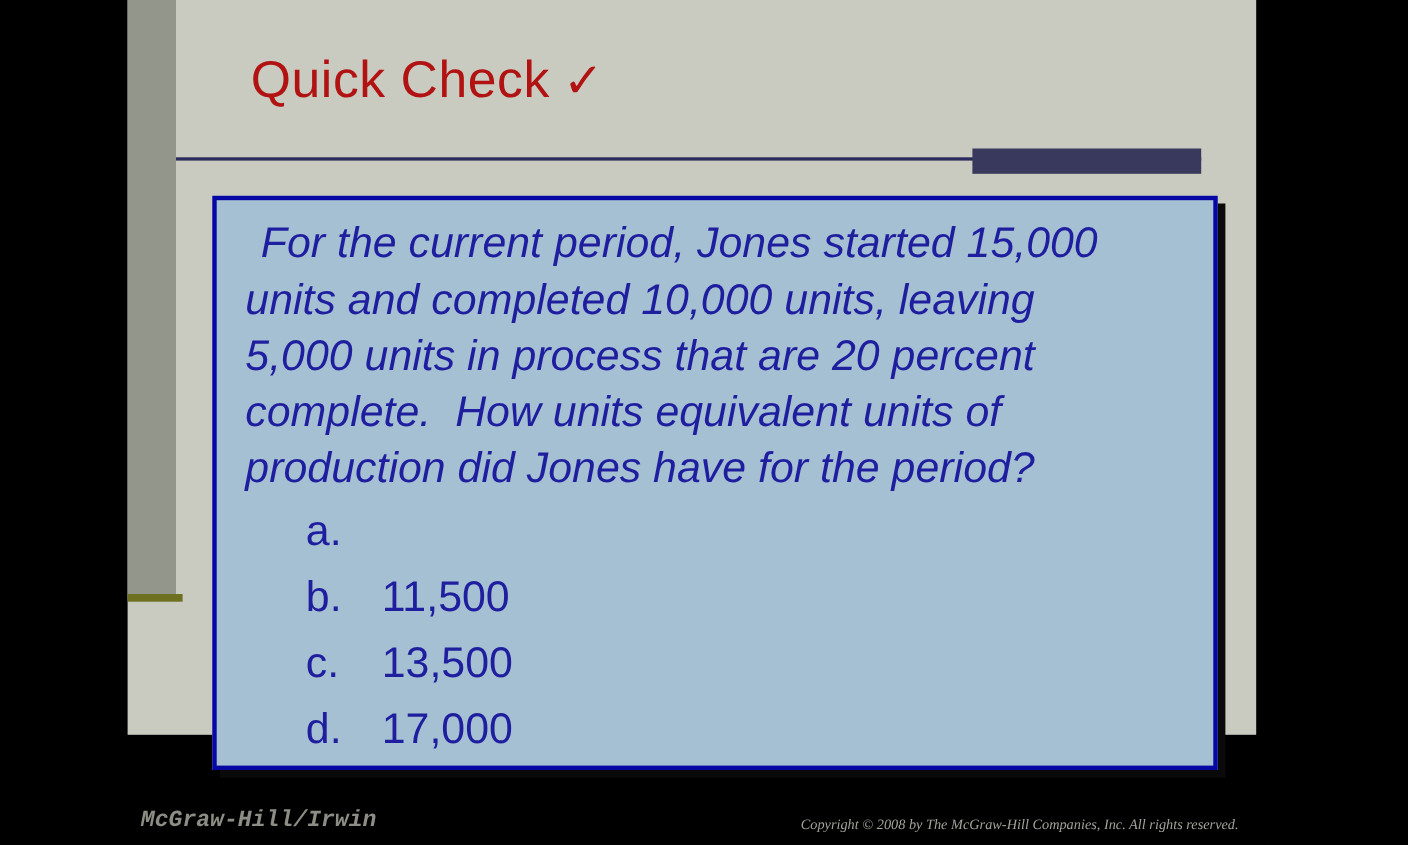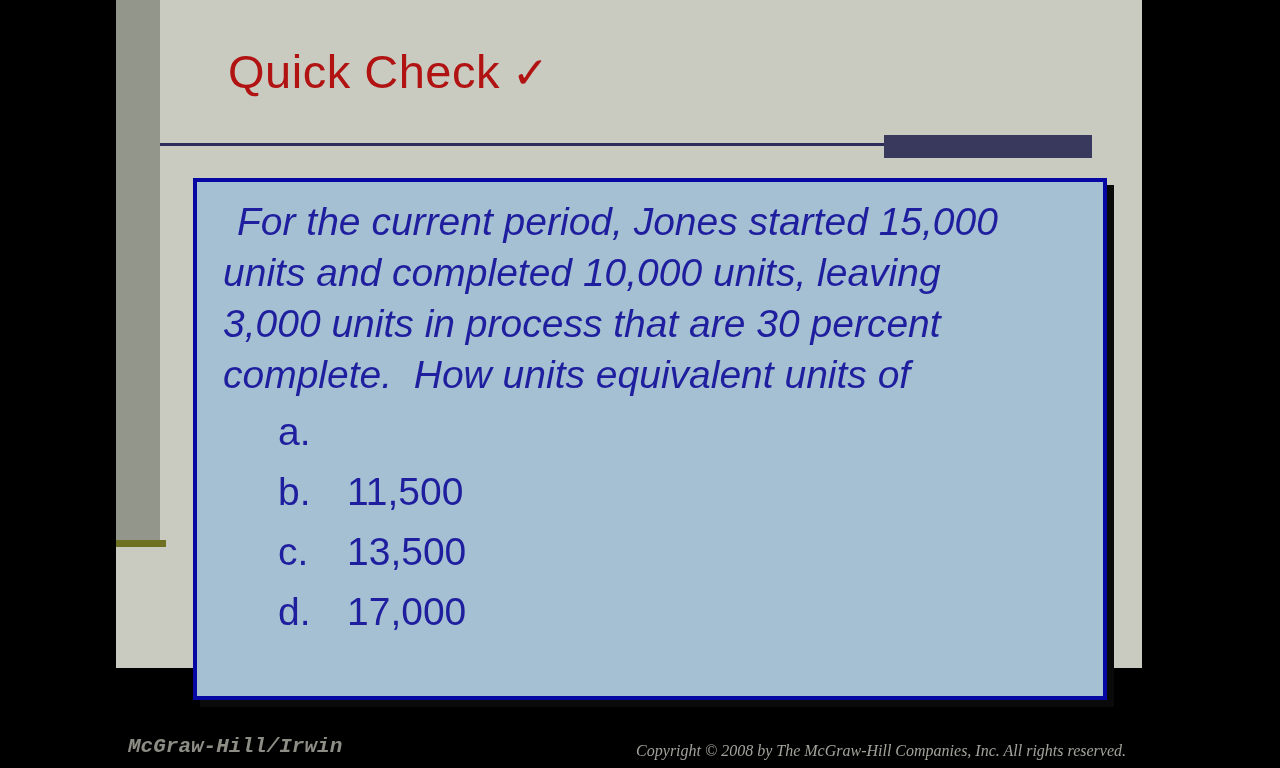"3,000 units in process that" div.qline { text: 3,000 units in process that are 30 -> 5,000 units in process that are 20 }
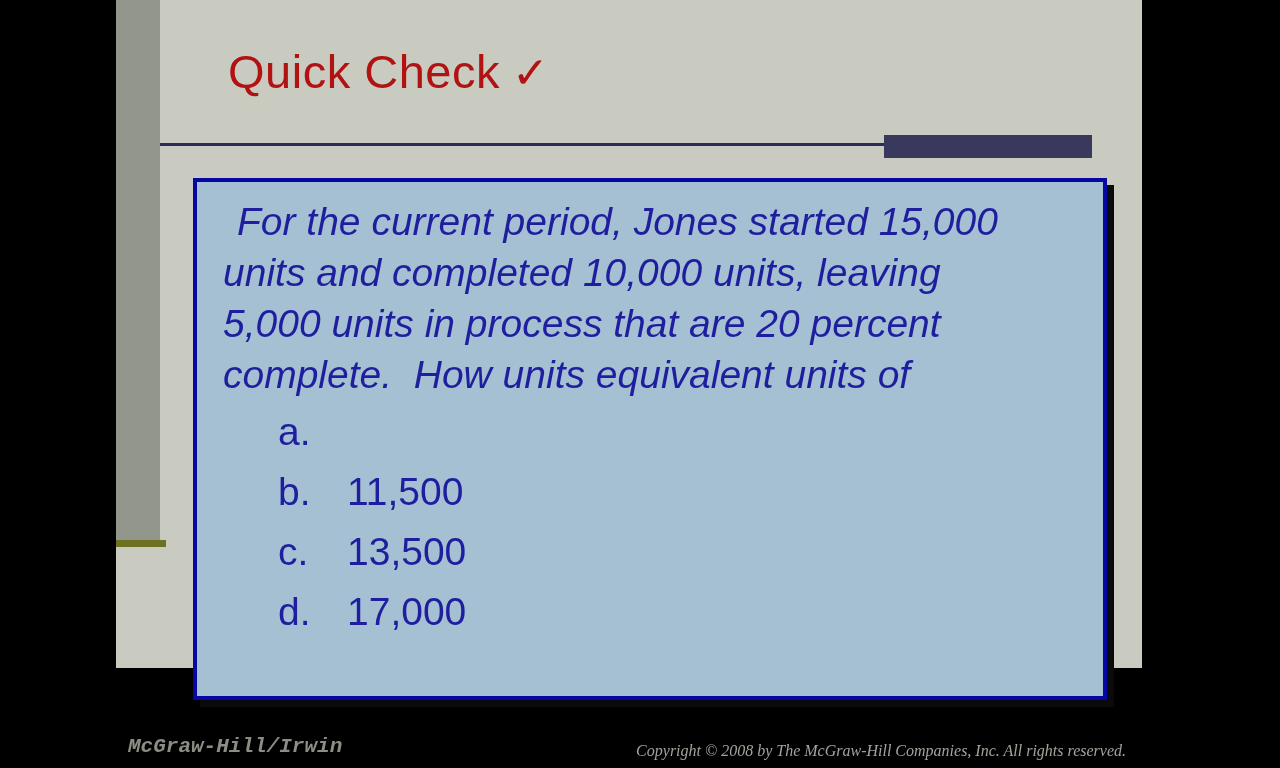"production did Jones have for" div.qline { html: none -> <div>production did Jones have for the period?</div> }
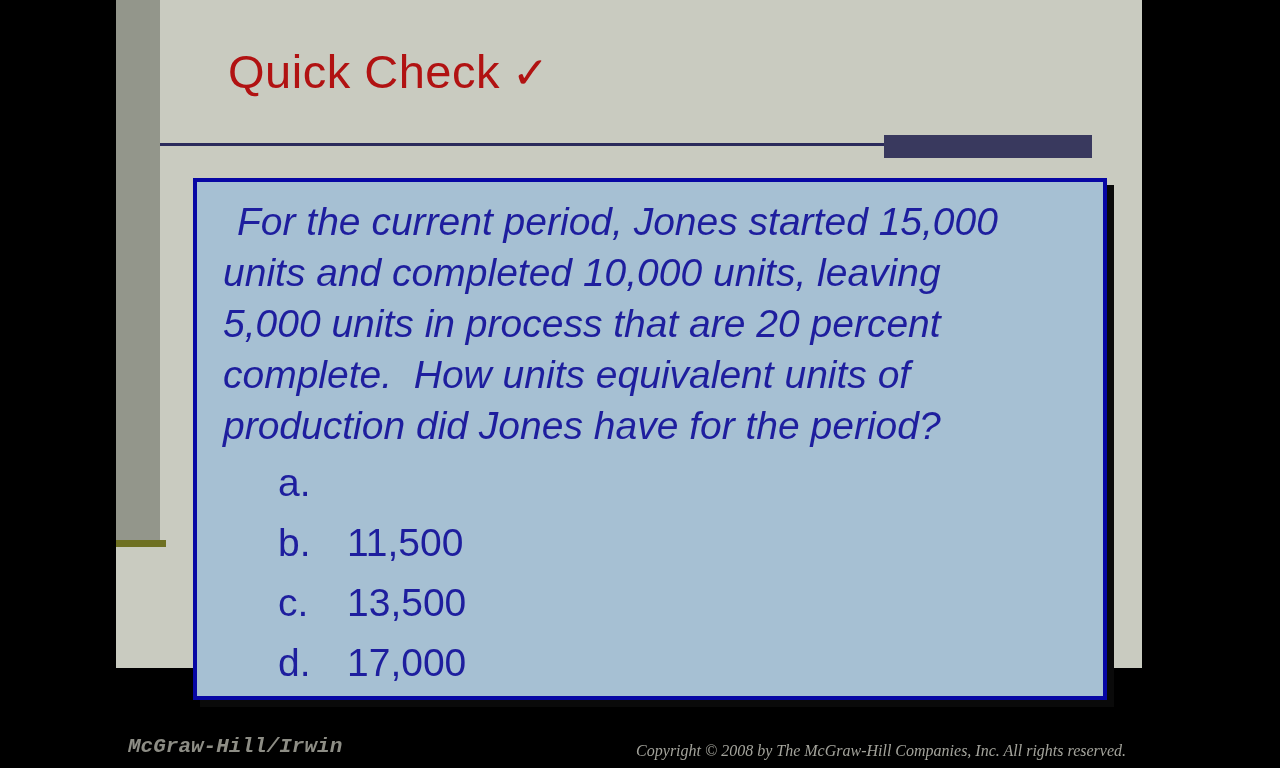"Copyright © 2008 by The" .footer-right { font-size: 16px -> 13px }
